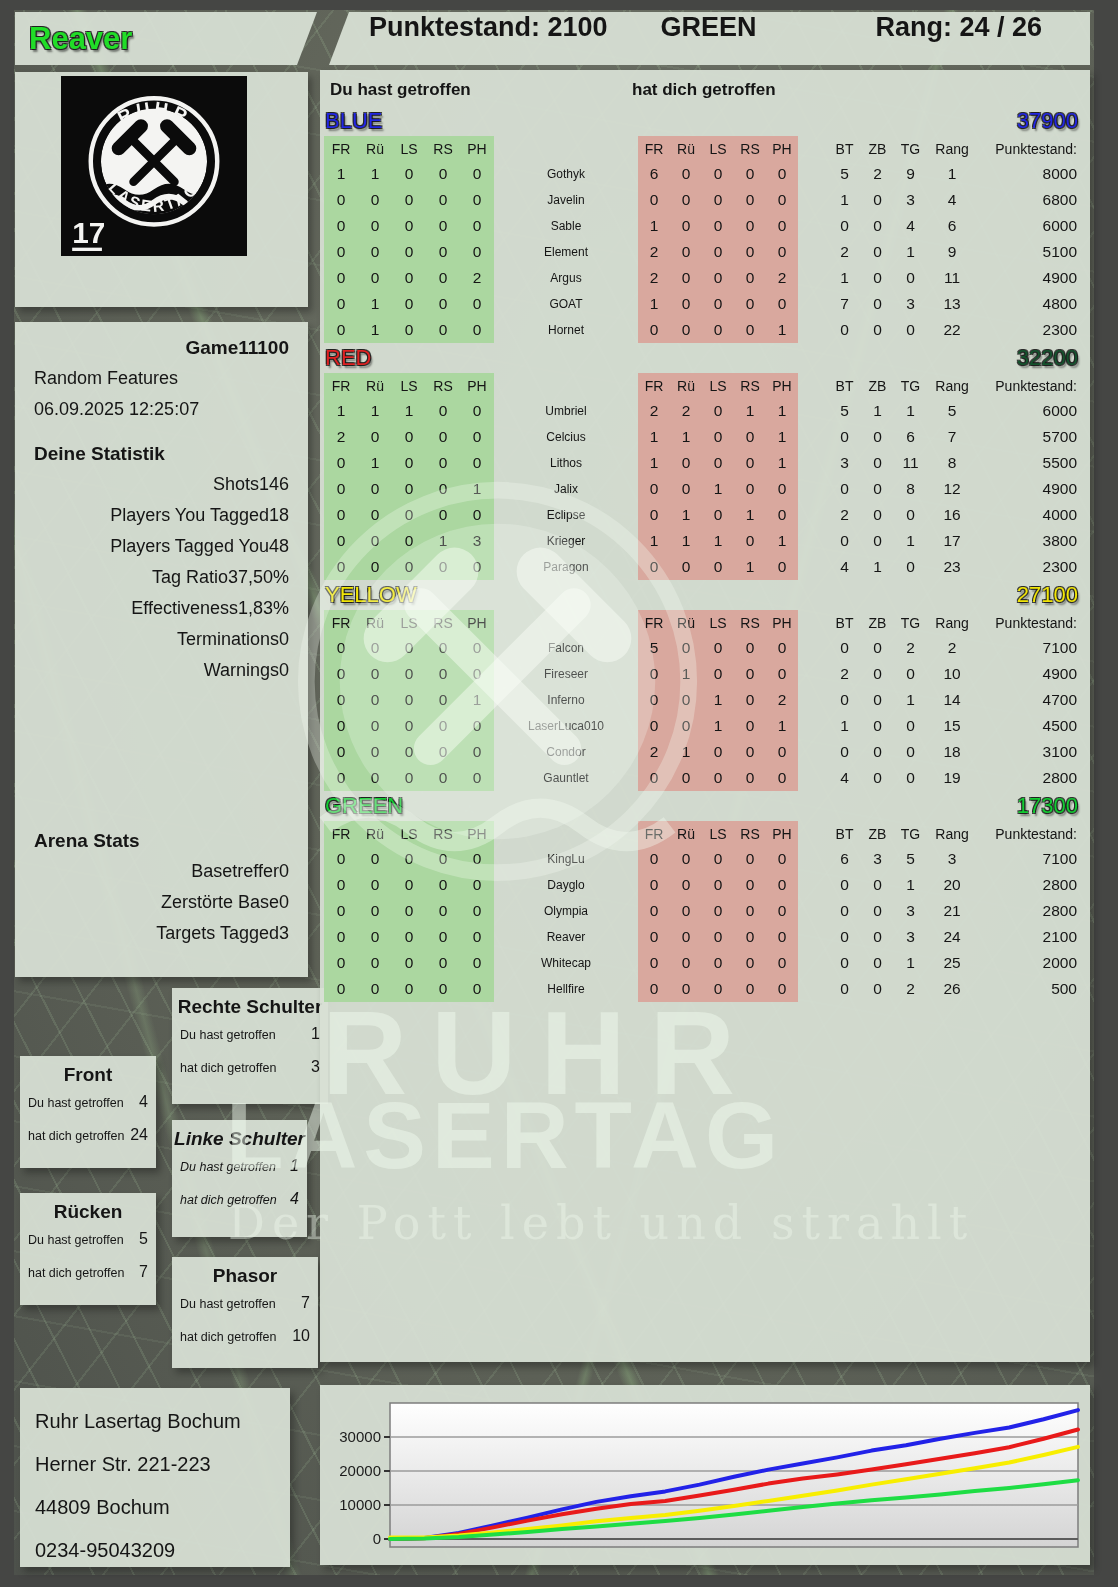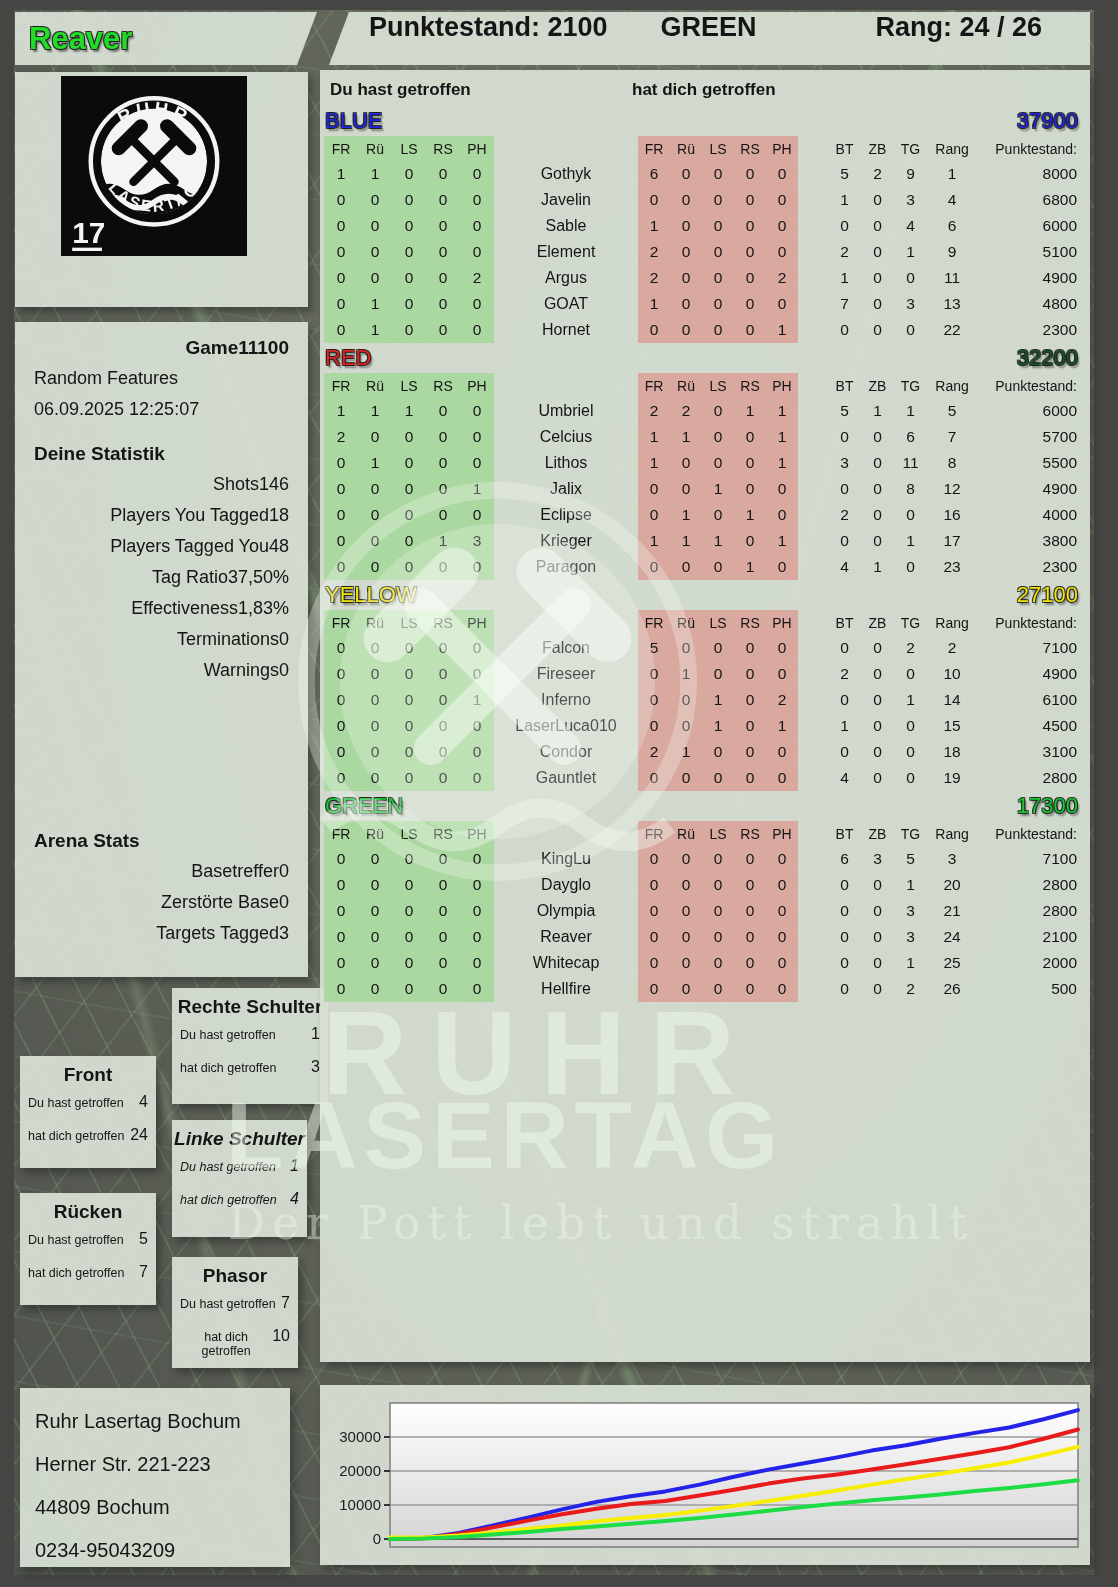"Gothyk" .trow .name { font-size: 16px -> 12px }
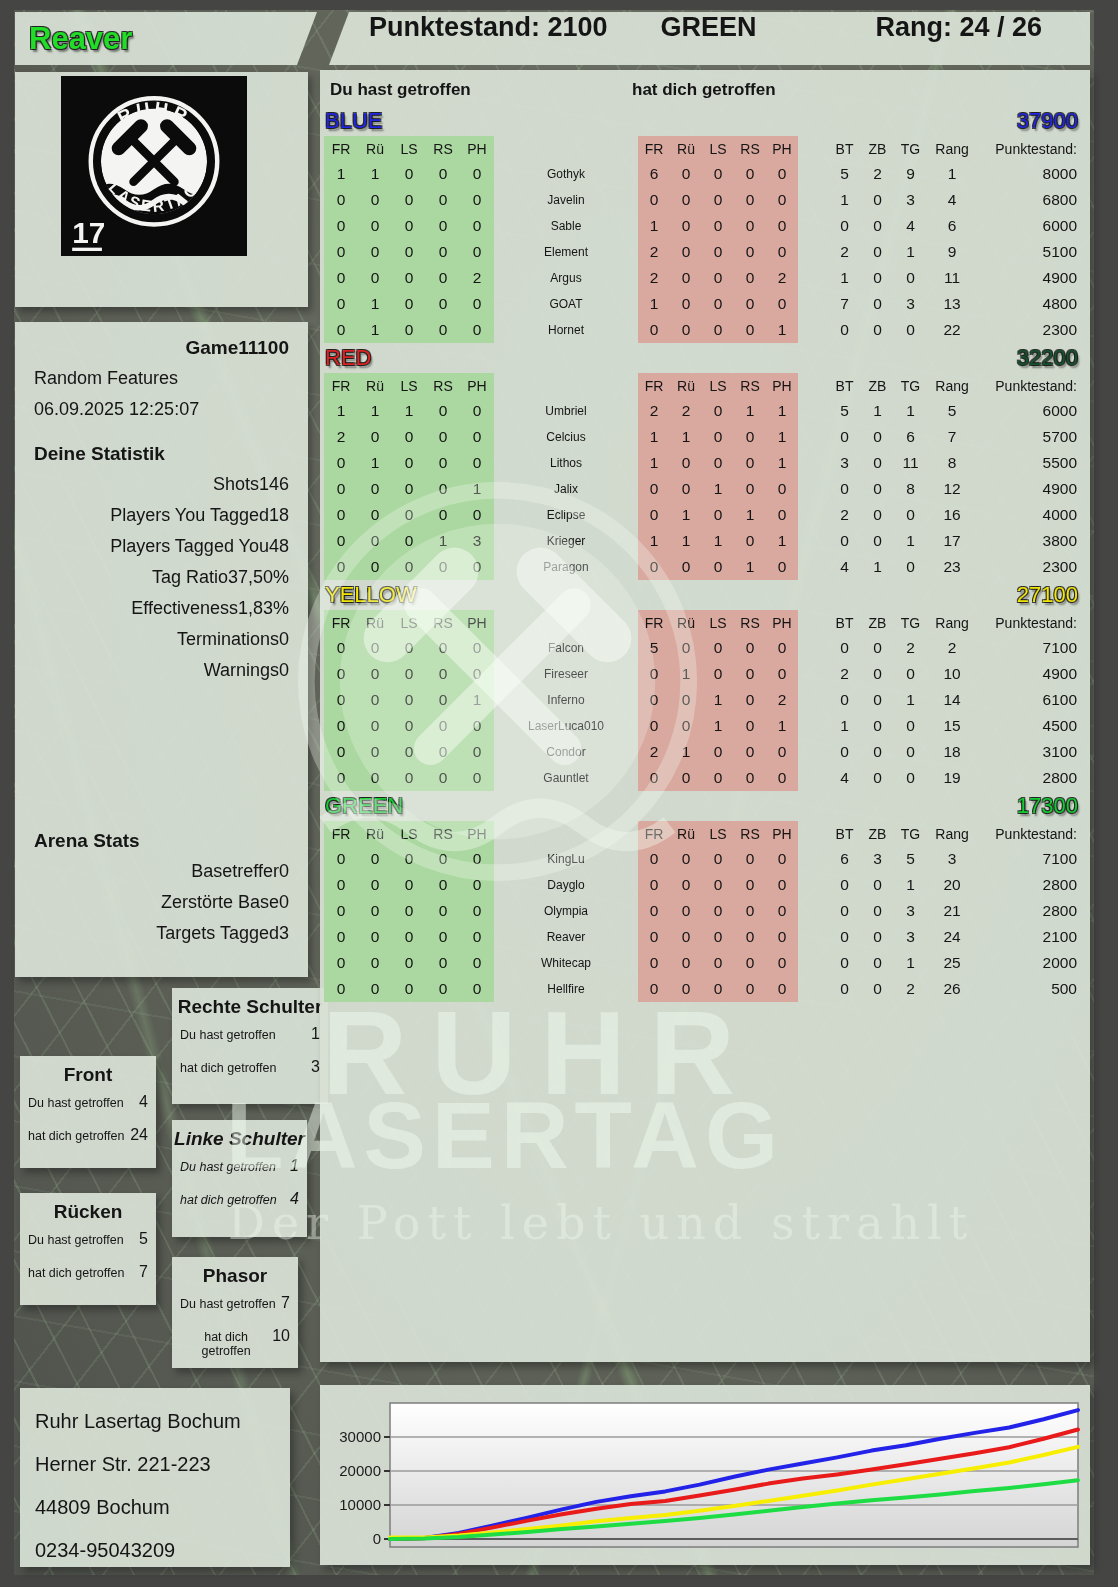"6100" div.c { text: 6100 -> 4700 }
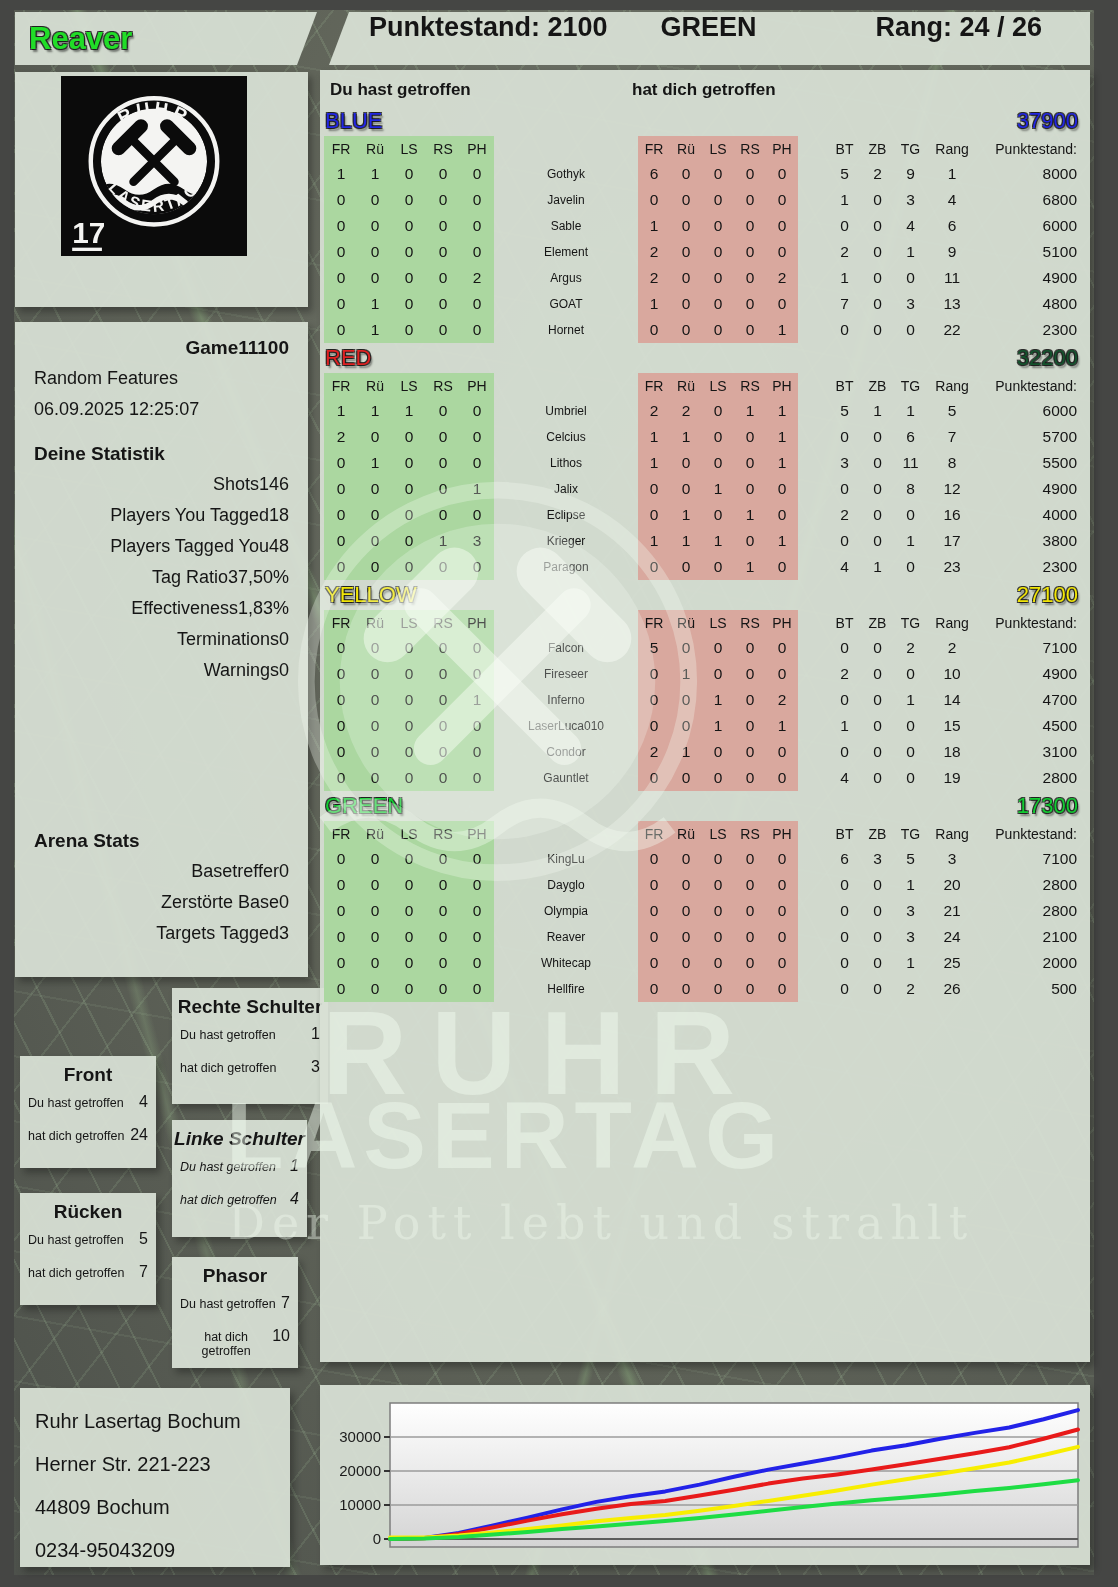"Phasor" #zbox-phasor { width: 126px -> 146px }
